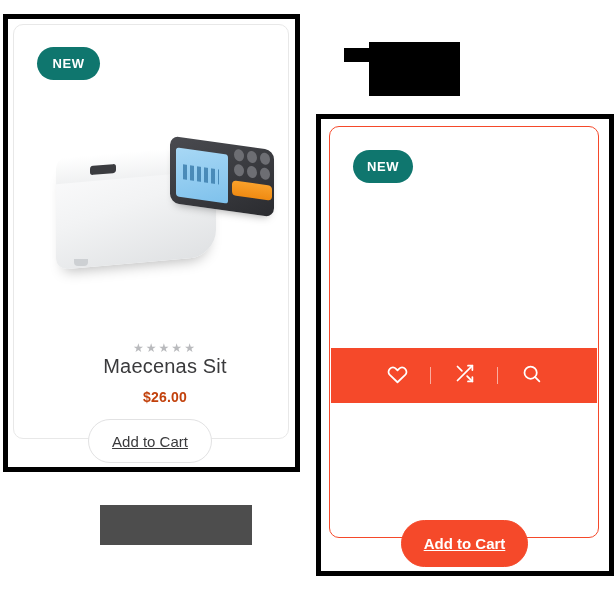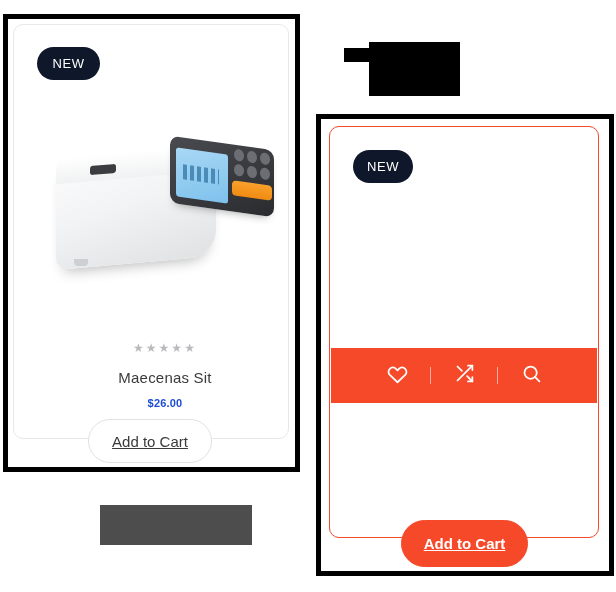"NEW" .badge-new { background: #0f172a -> #0f766e; font-weight: normal -> bold }
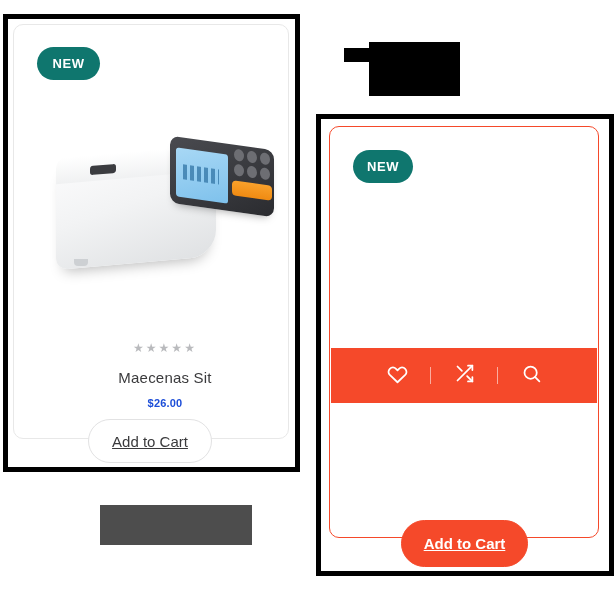"Maecenas Sit" .title { font-size: 15px -> 20px; margin-top: 14px -> 0 }
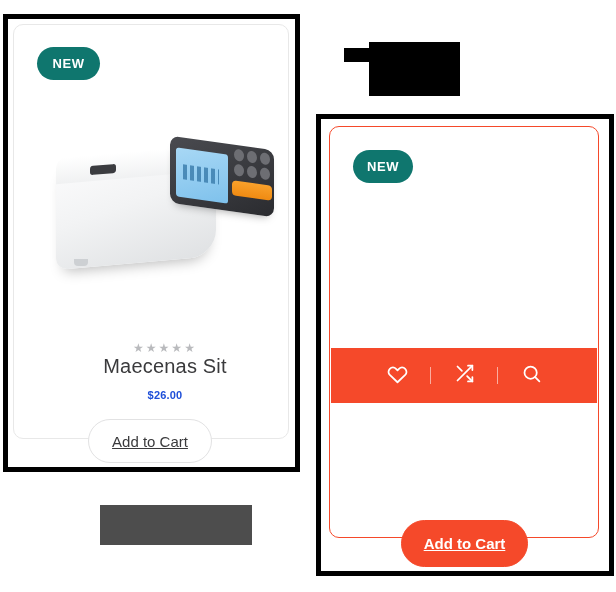"$26.00" .price { color: #1d4ed8 -> #c2410c; font-size: 11px -> 14px }
